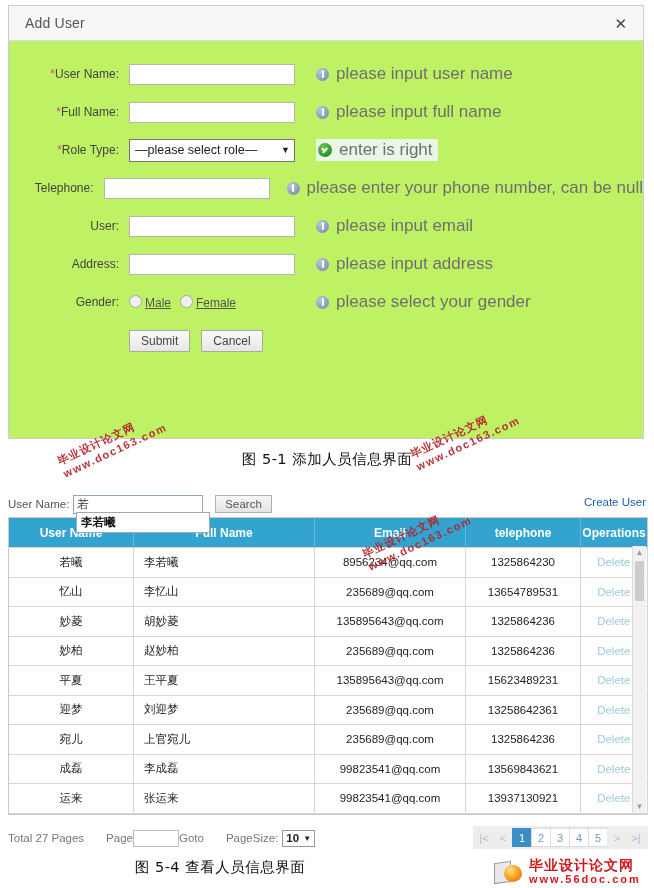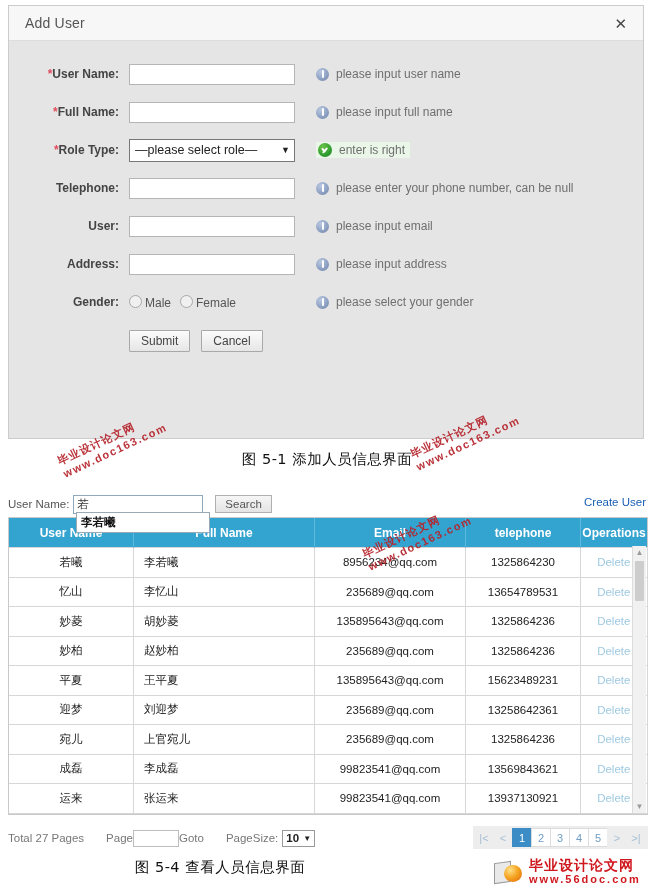"Add User" .modal { background: #e5e5e5 -> #bef264 }
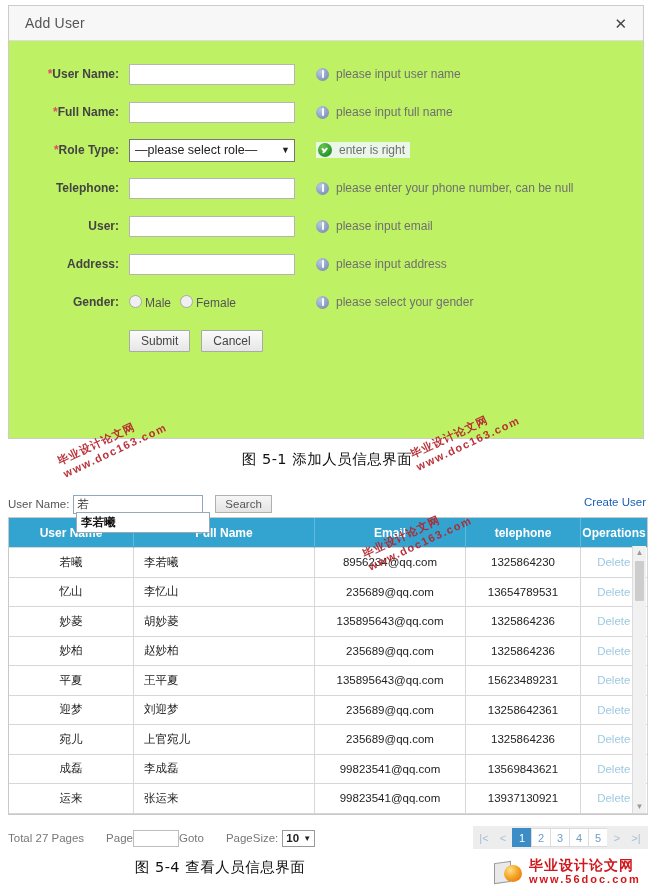"*User Name:" .flabel { font-weight: bold -> none }
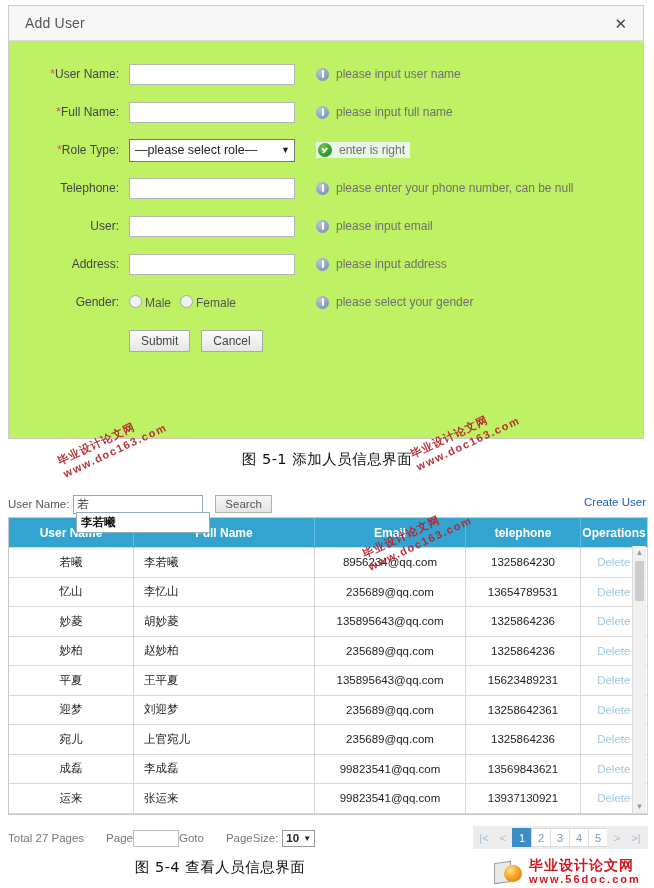"please input user name" .hint-text { font-size: 12px -> 17px }
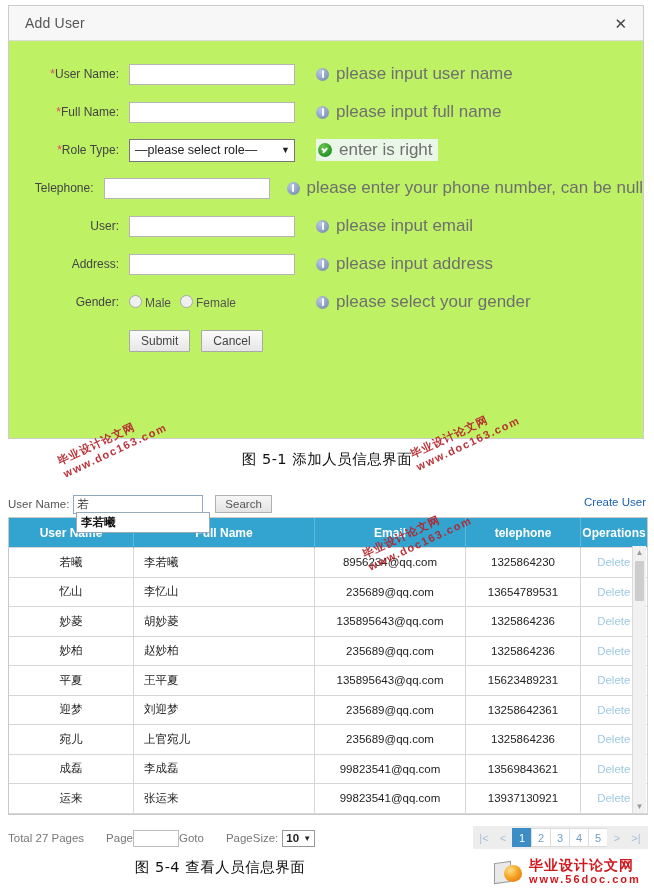"Male" .radios { text-decoration: none -> underline }
